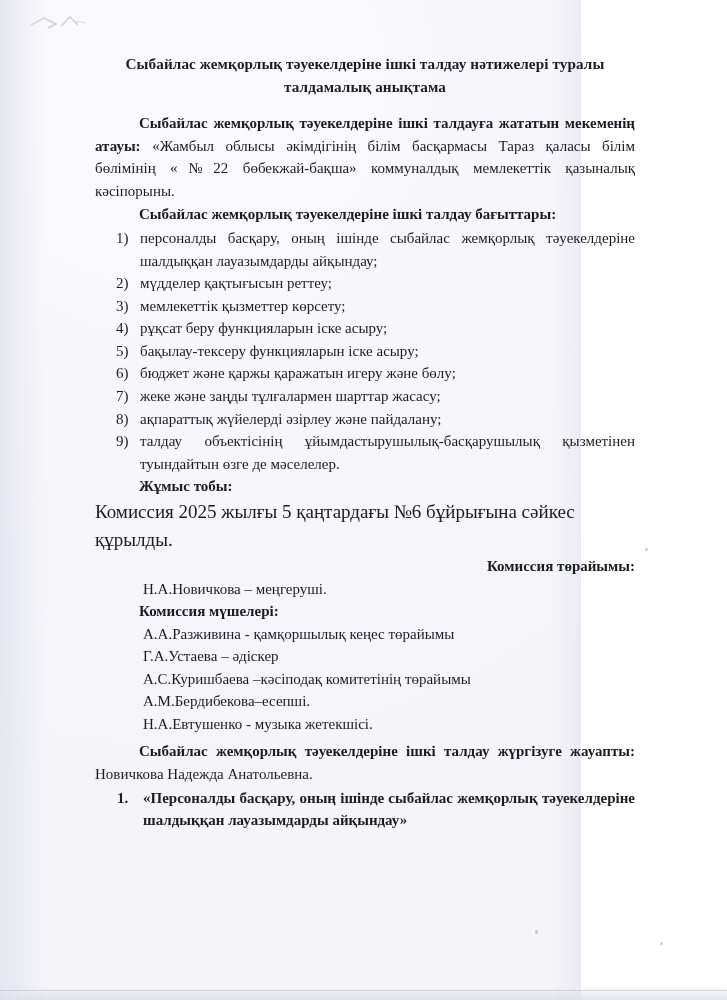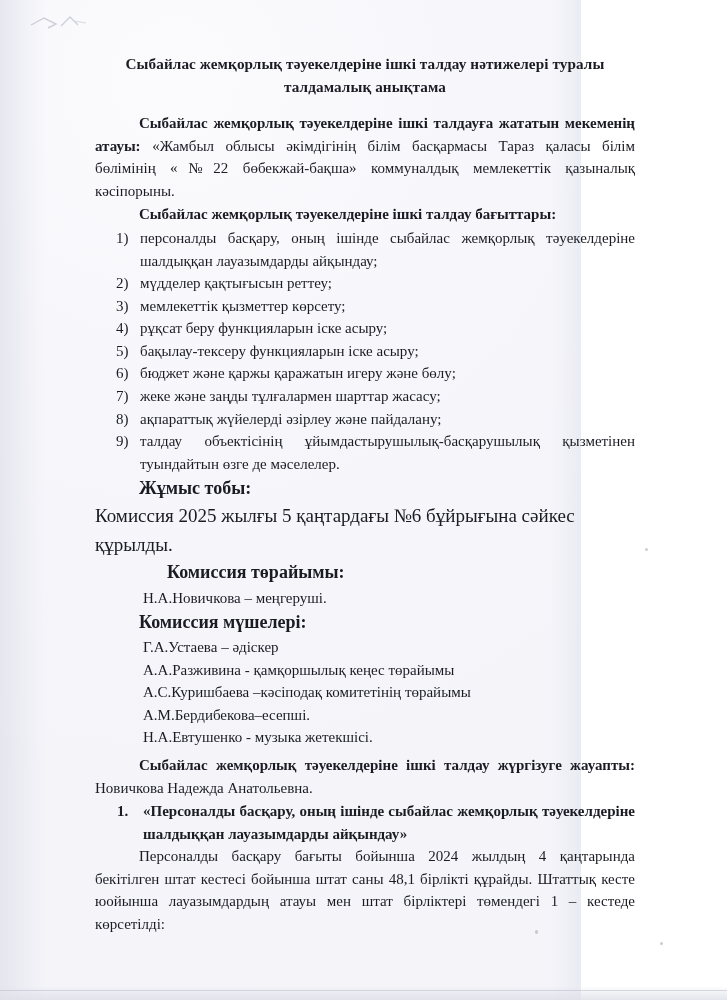"Жұмыс тобы:" .sub-head { font-size: 18px -> 15px }
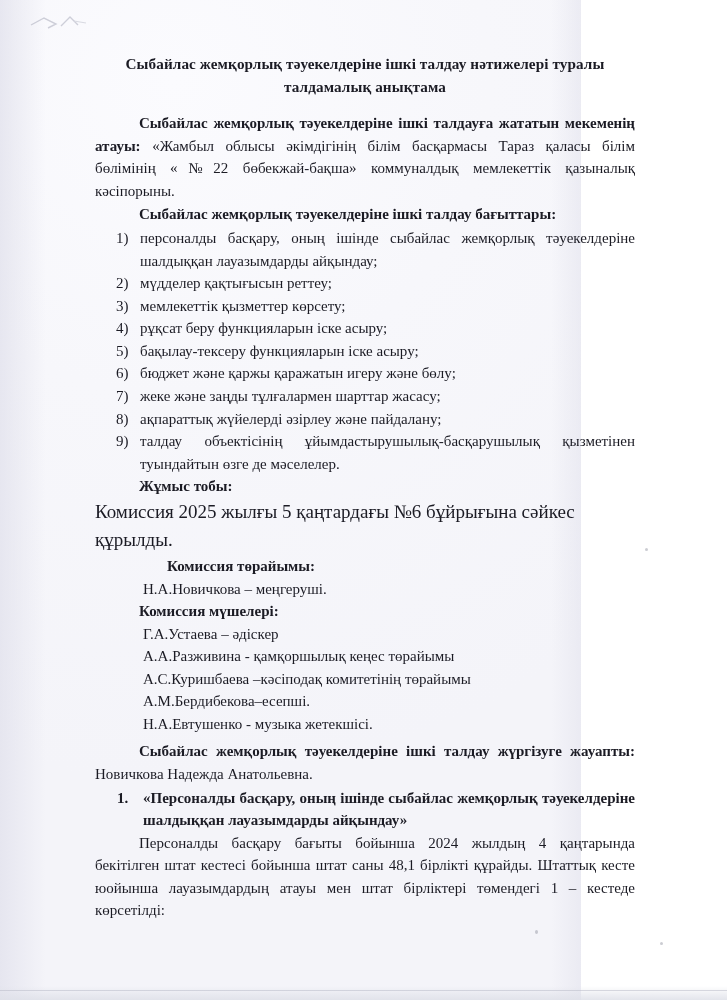"Комиссия төрайымы:" .sub-head.center-ish { text-align: none -> right }
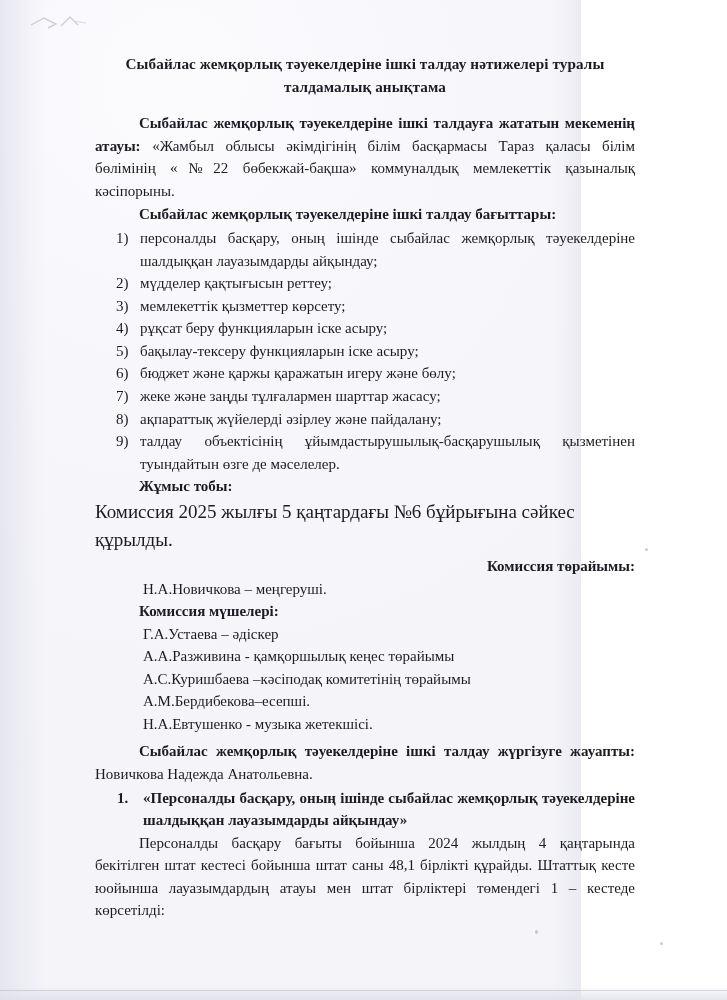"Г.А.Устаева – әдіскер" p.member-line { order: before "А.А.Разживина - қамқоршылық кеңес" -> after "А.А.Разживина - қамқоршылық кеңес" }
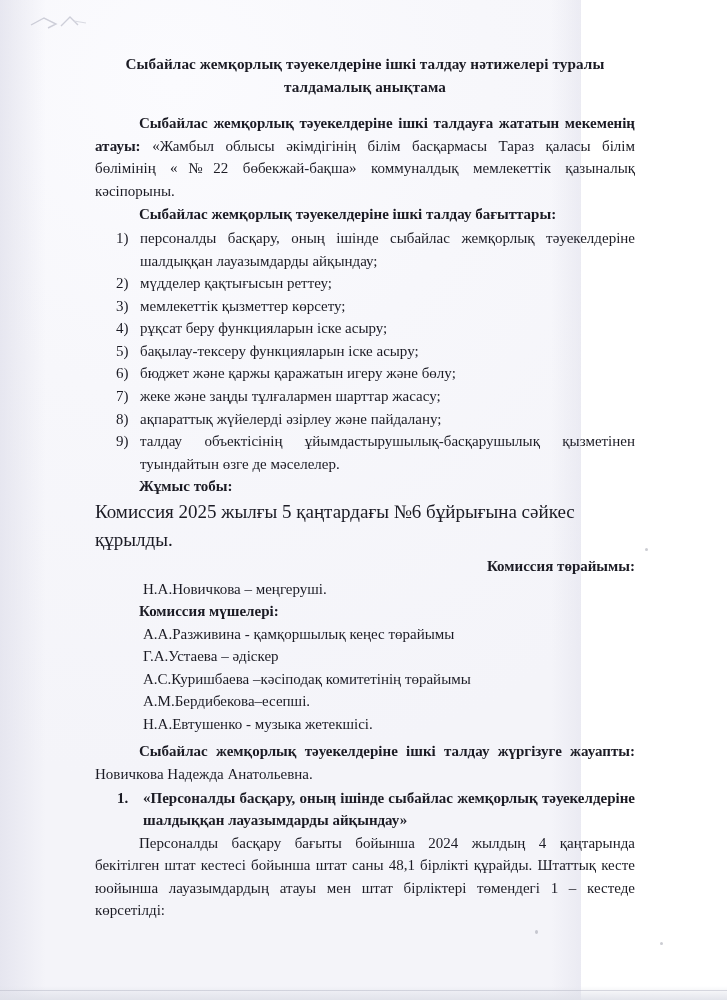"Персоналды басқару бағыты бойынша 2024" p.para { html: <p>Персоналды басқару бағыты бойынша 2024 жылдың 4 қаңтарында бекітілген штат кестесі бойынша штат саны 48,1 бірлікті құрайды. Штаттық кесте юойынша лауазымдардың атауы мен штат бірліктері төмендегі 1 – кестеде көрсетілді:</p> -> none }
